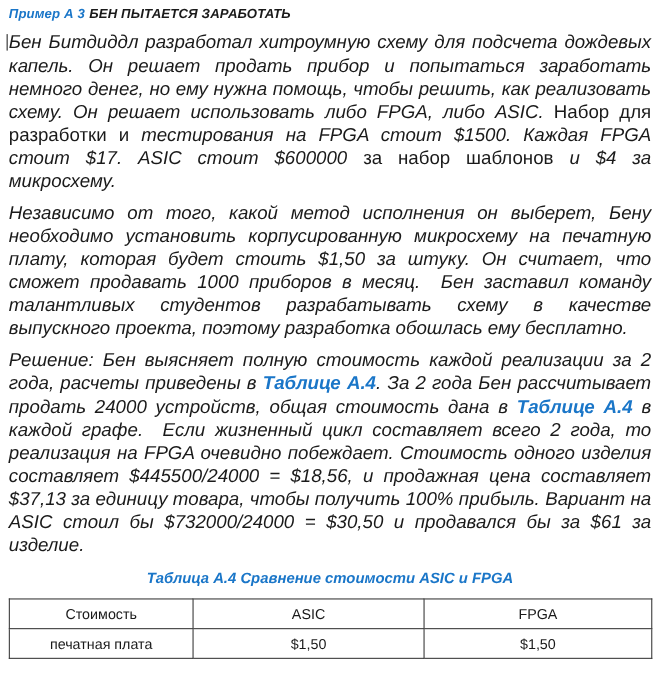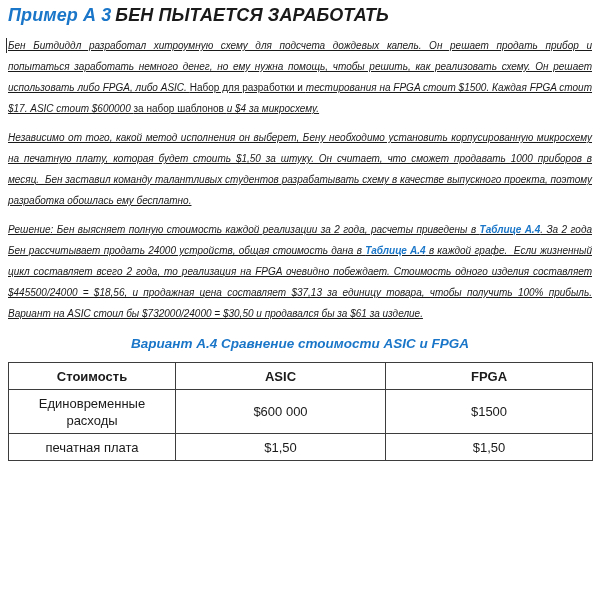"Пример А 3 БЕН ПЫТАЕТСЯ" .heading { font-size: 18px -> 12px }
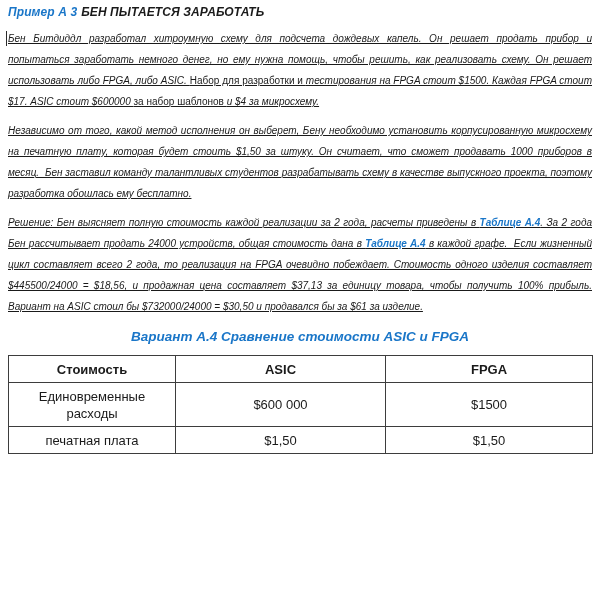"Бен Битдиддл разработал хитроумную схему" .para { font-size: 10px -> 17px; text-decoration: underline -> none }
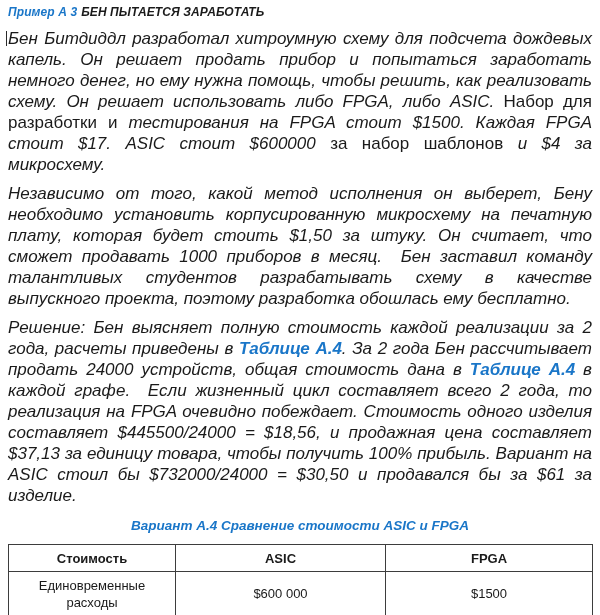"Вариант А.4 Сравнение стоимости ASIC" div.tbl-caption { text: Вариант -> Таблица }
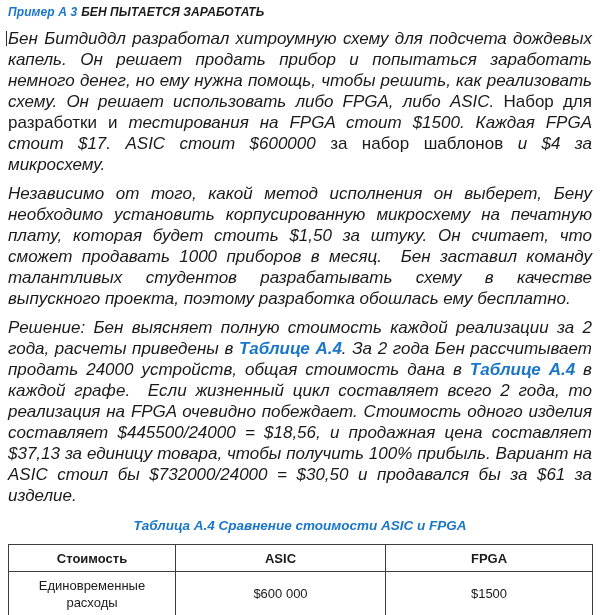"Стоимость" table.cost th { font-weight: bold -> normal }
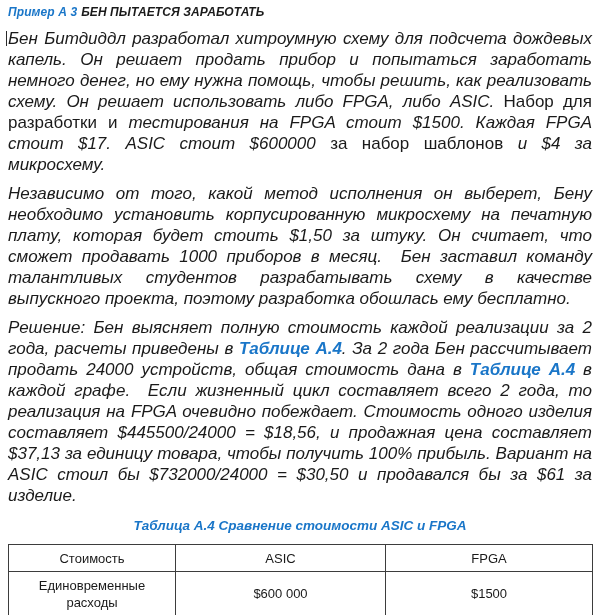"Единовременные расходы" tr.r-nre { html: <tr> <td><span>Единовременные расходы</span></td> <td>$600 000</td> <td>$1500</td> </tr> -> none }
